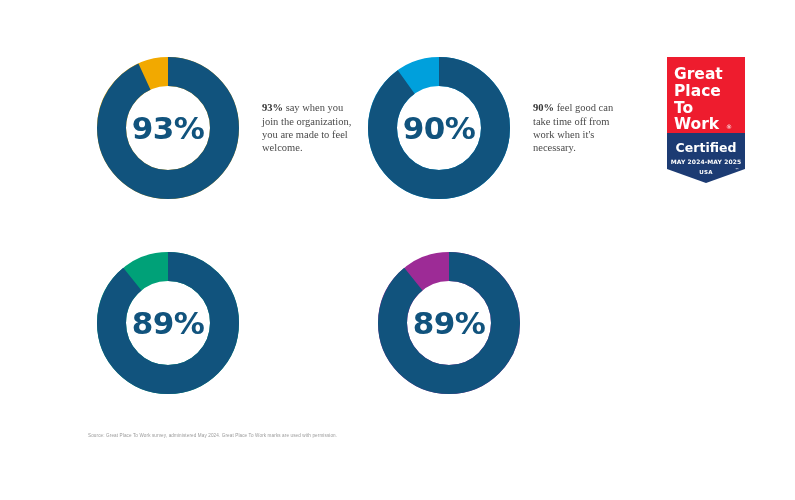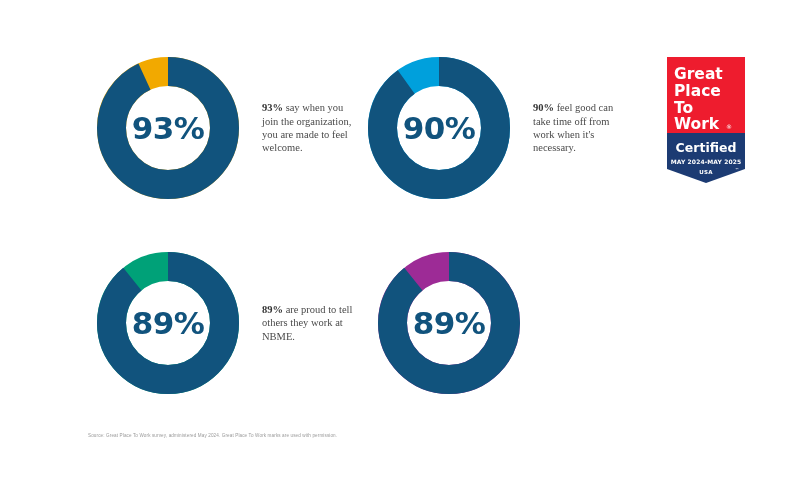"89% are proud to tell" div.stat-caption { html: <div> <span>89%</span><span> are proud to tell others they work at NBME.</span> </div> -> none }
